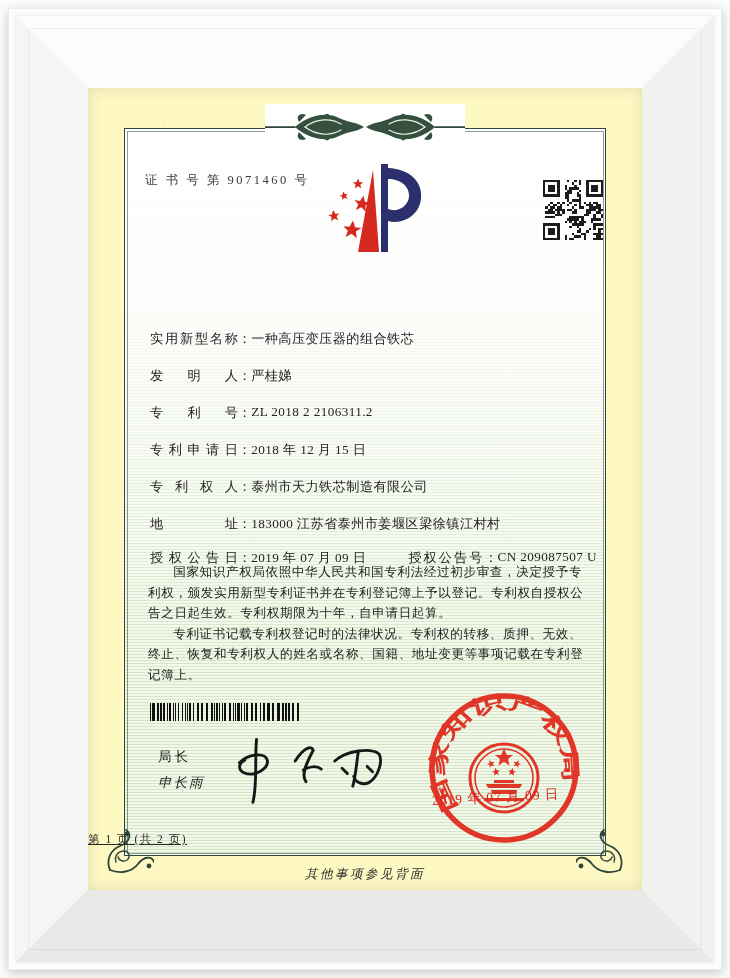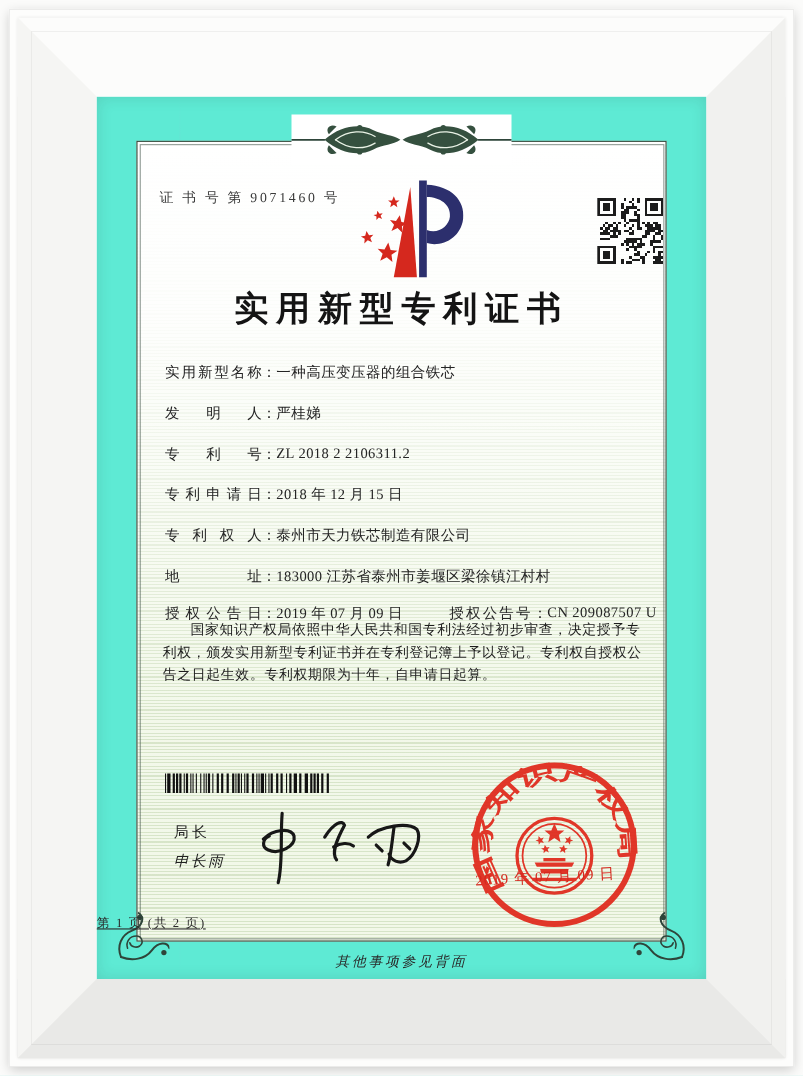"证 书 号 第 9071460" .paper { background: #5eead4 -> #fef9c3 }
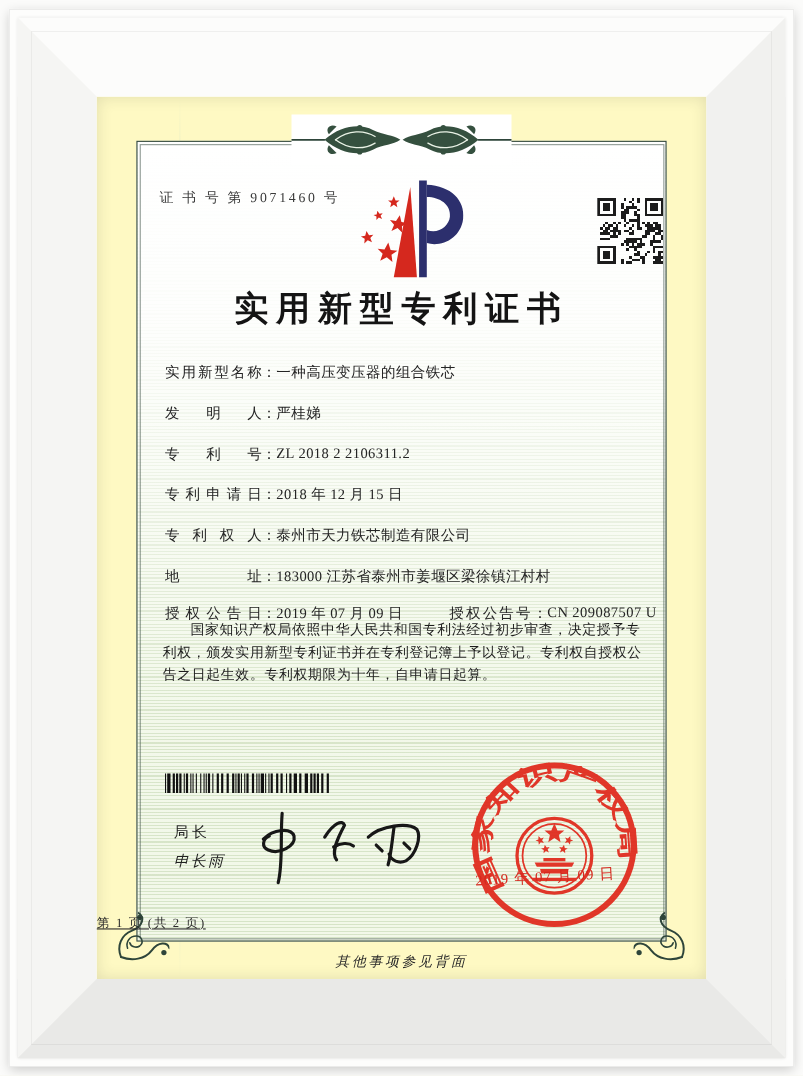"实用新型专利证书" div.title { html: <div>实用新型专利证书</div> -> none }
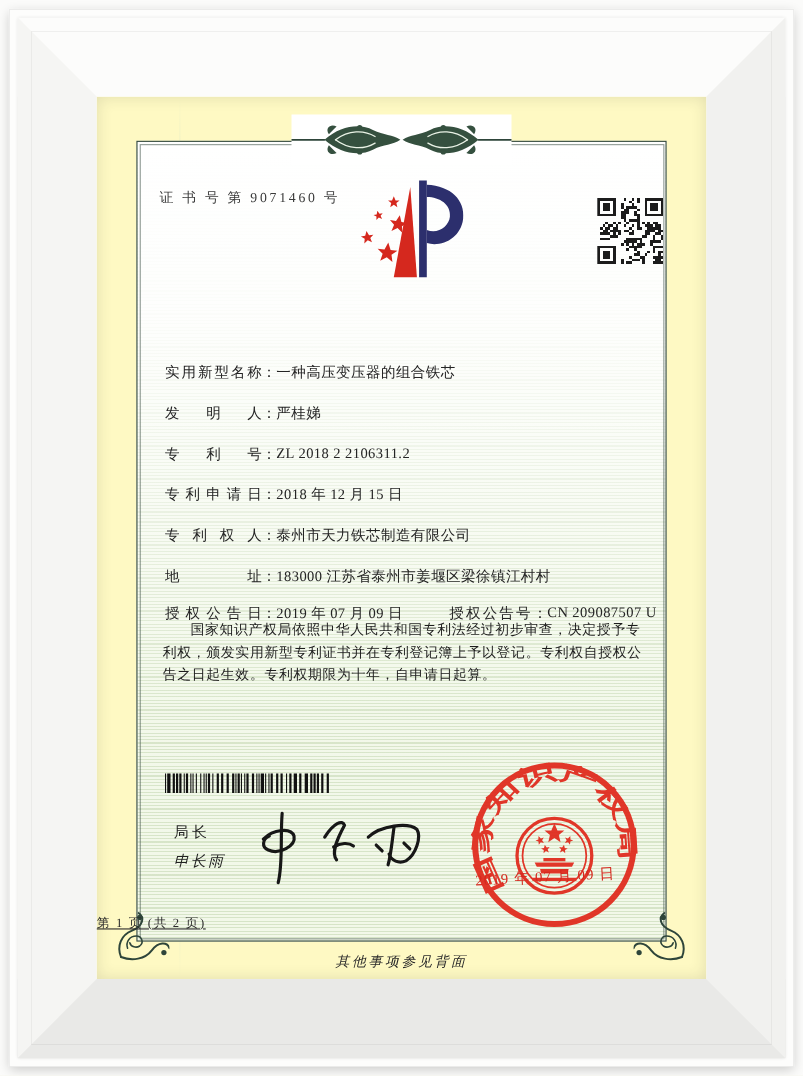"专利证书记载专利权登记时的法律状况。专利权的转移、质押、无效、终止、恢复和专利权" p { html: none -> <p>专利证书记载专利权登记时的法律状况。专利权的转移、质押、无效、终止、恢复和专利权人的姓名或名称、国籍、地址变更等事项记载在专利登记簿上。</p> }
